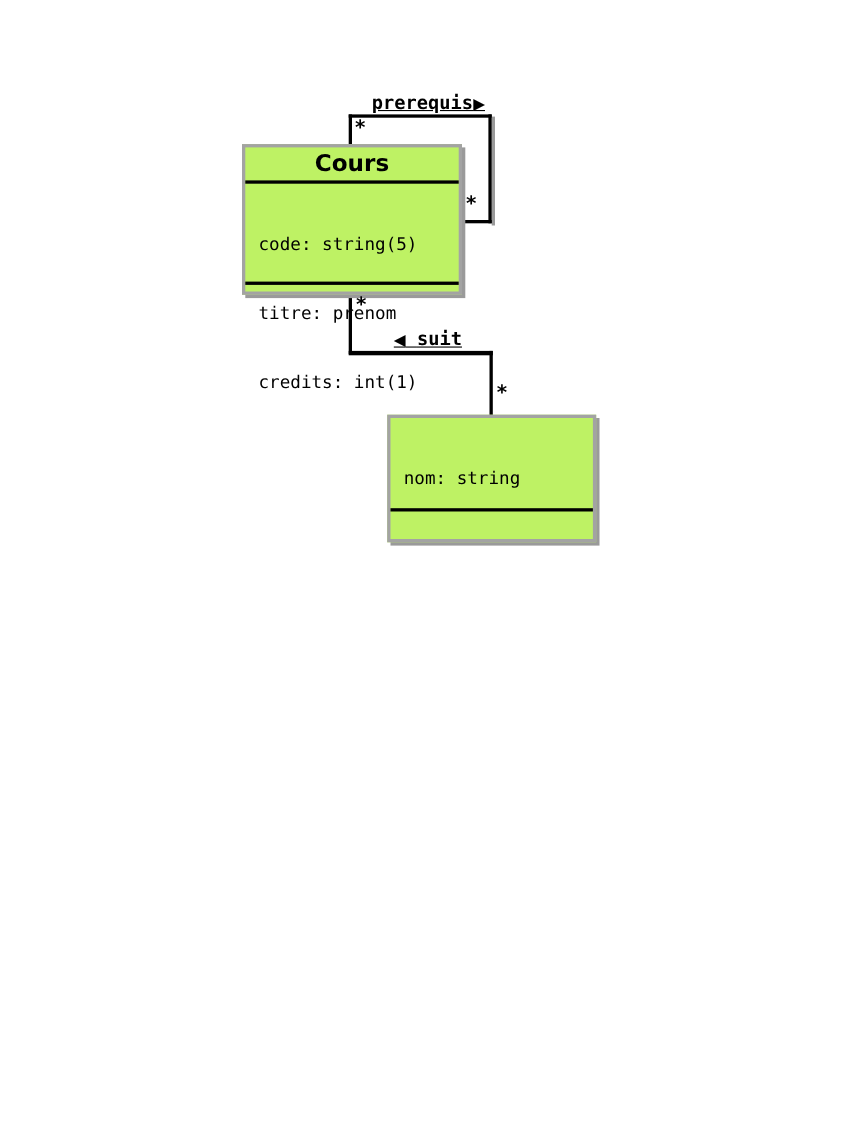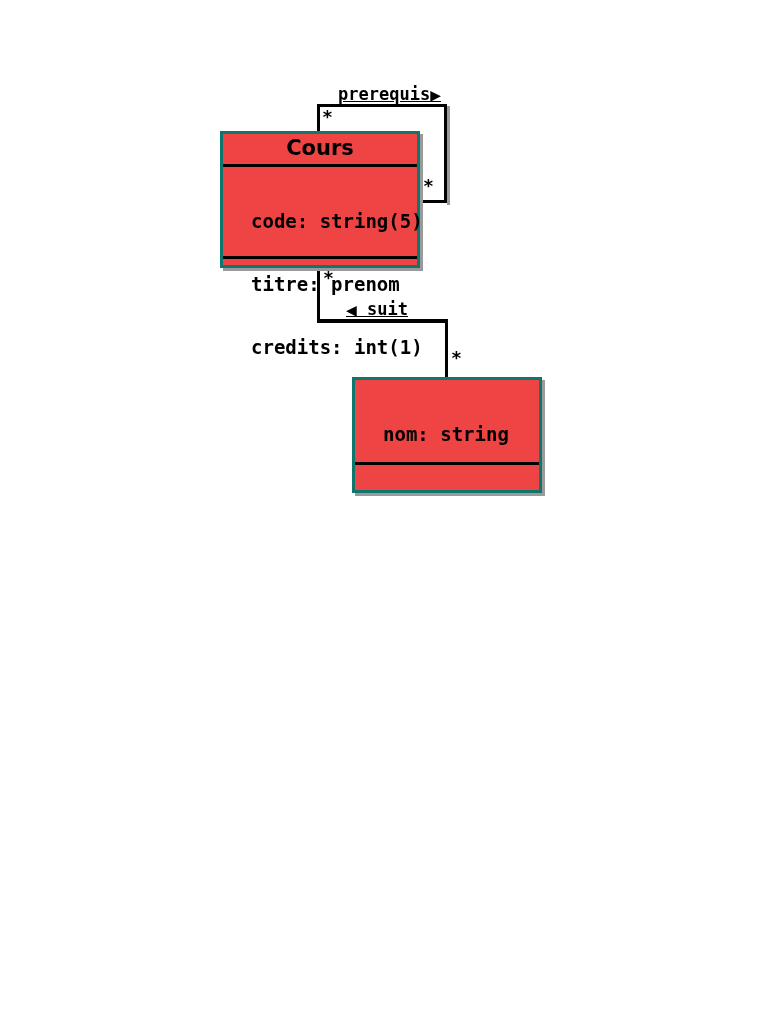"Cours" .uml-class { background: #ef4444 -> #bef264; border: 3px solid #0f766e -> 3px solid #a3a3a3 }
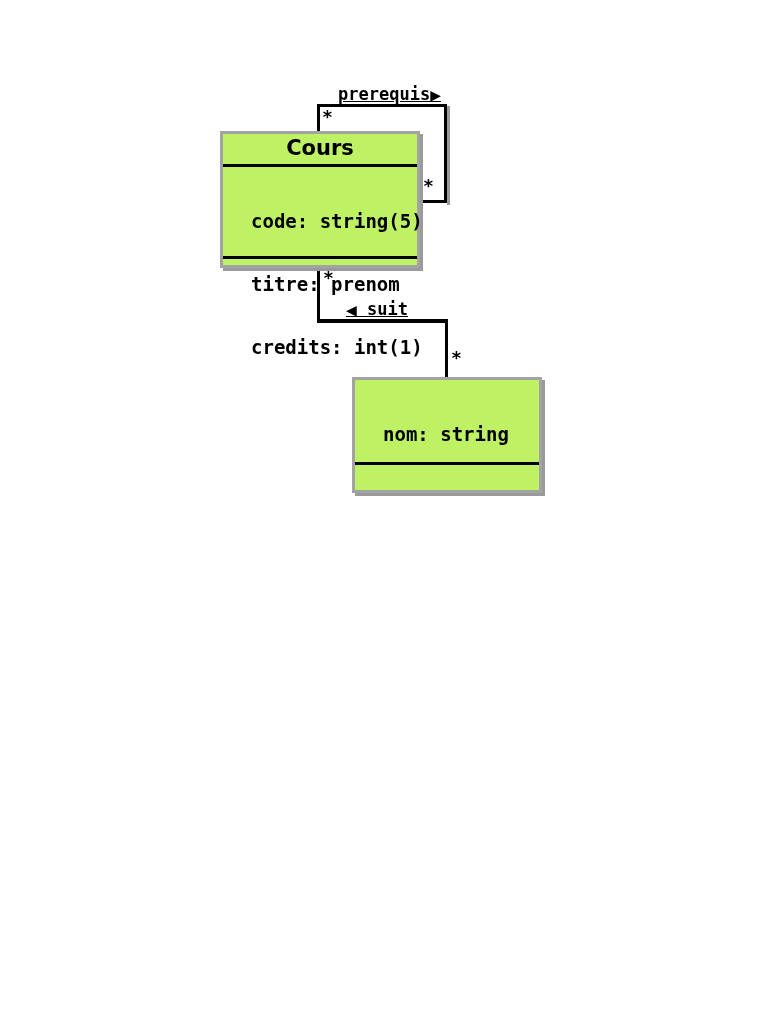"code: string(5)" .uml-class .attrs { font-size: 19px -> 16px; font-weight: bold -> normal; padding: 2px 0 0 28px -> 2px 0 0 12px }
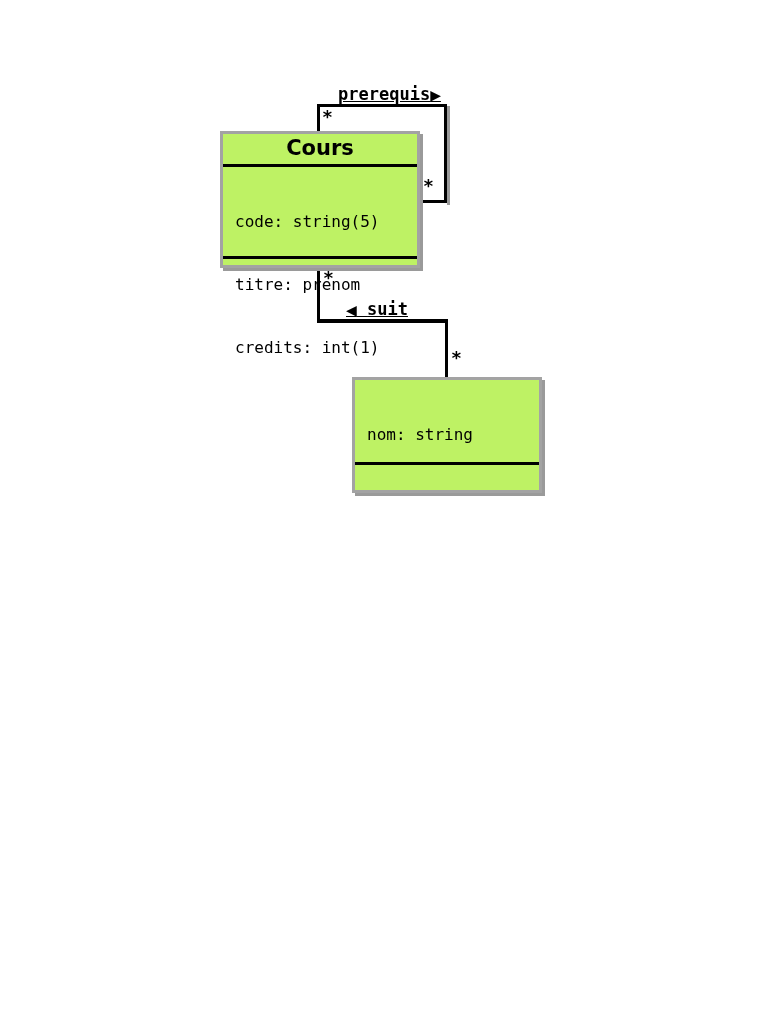"◀ suit" div.lbl { left: 346px -> 358px }
